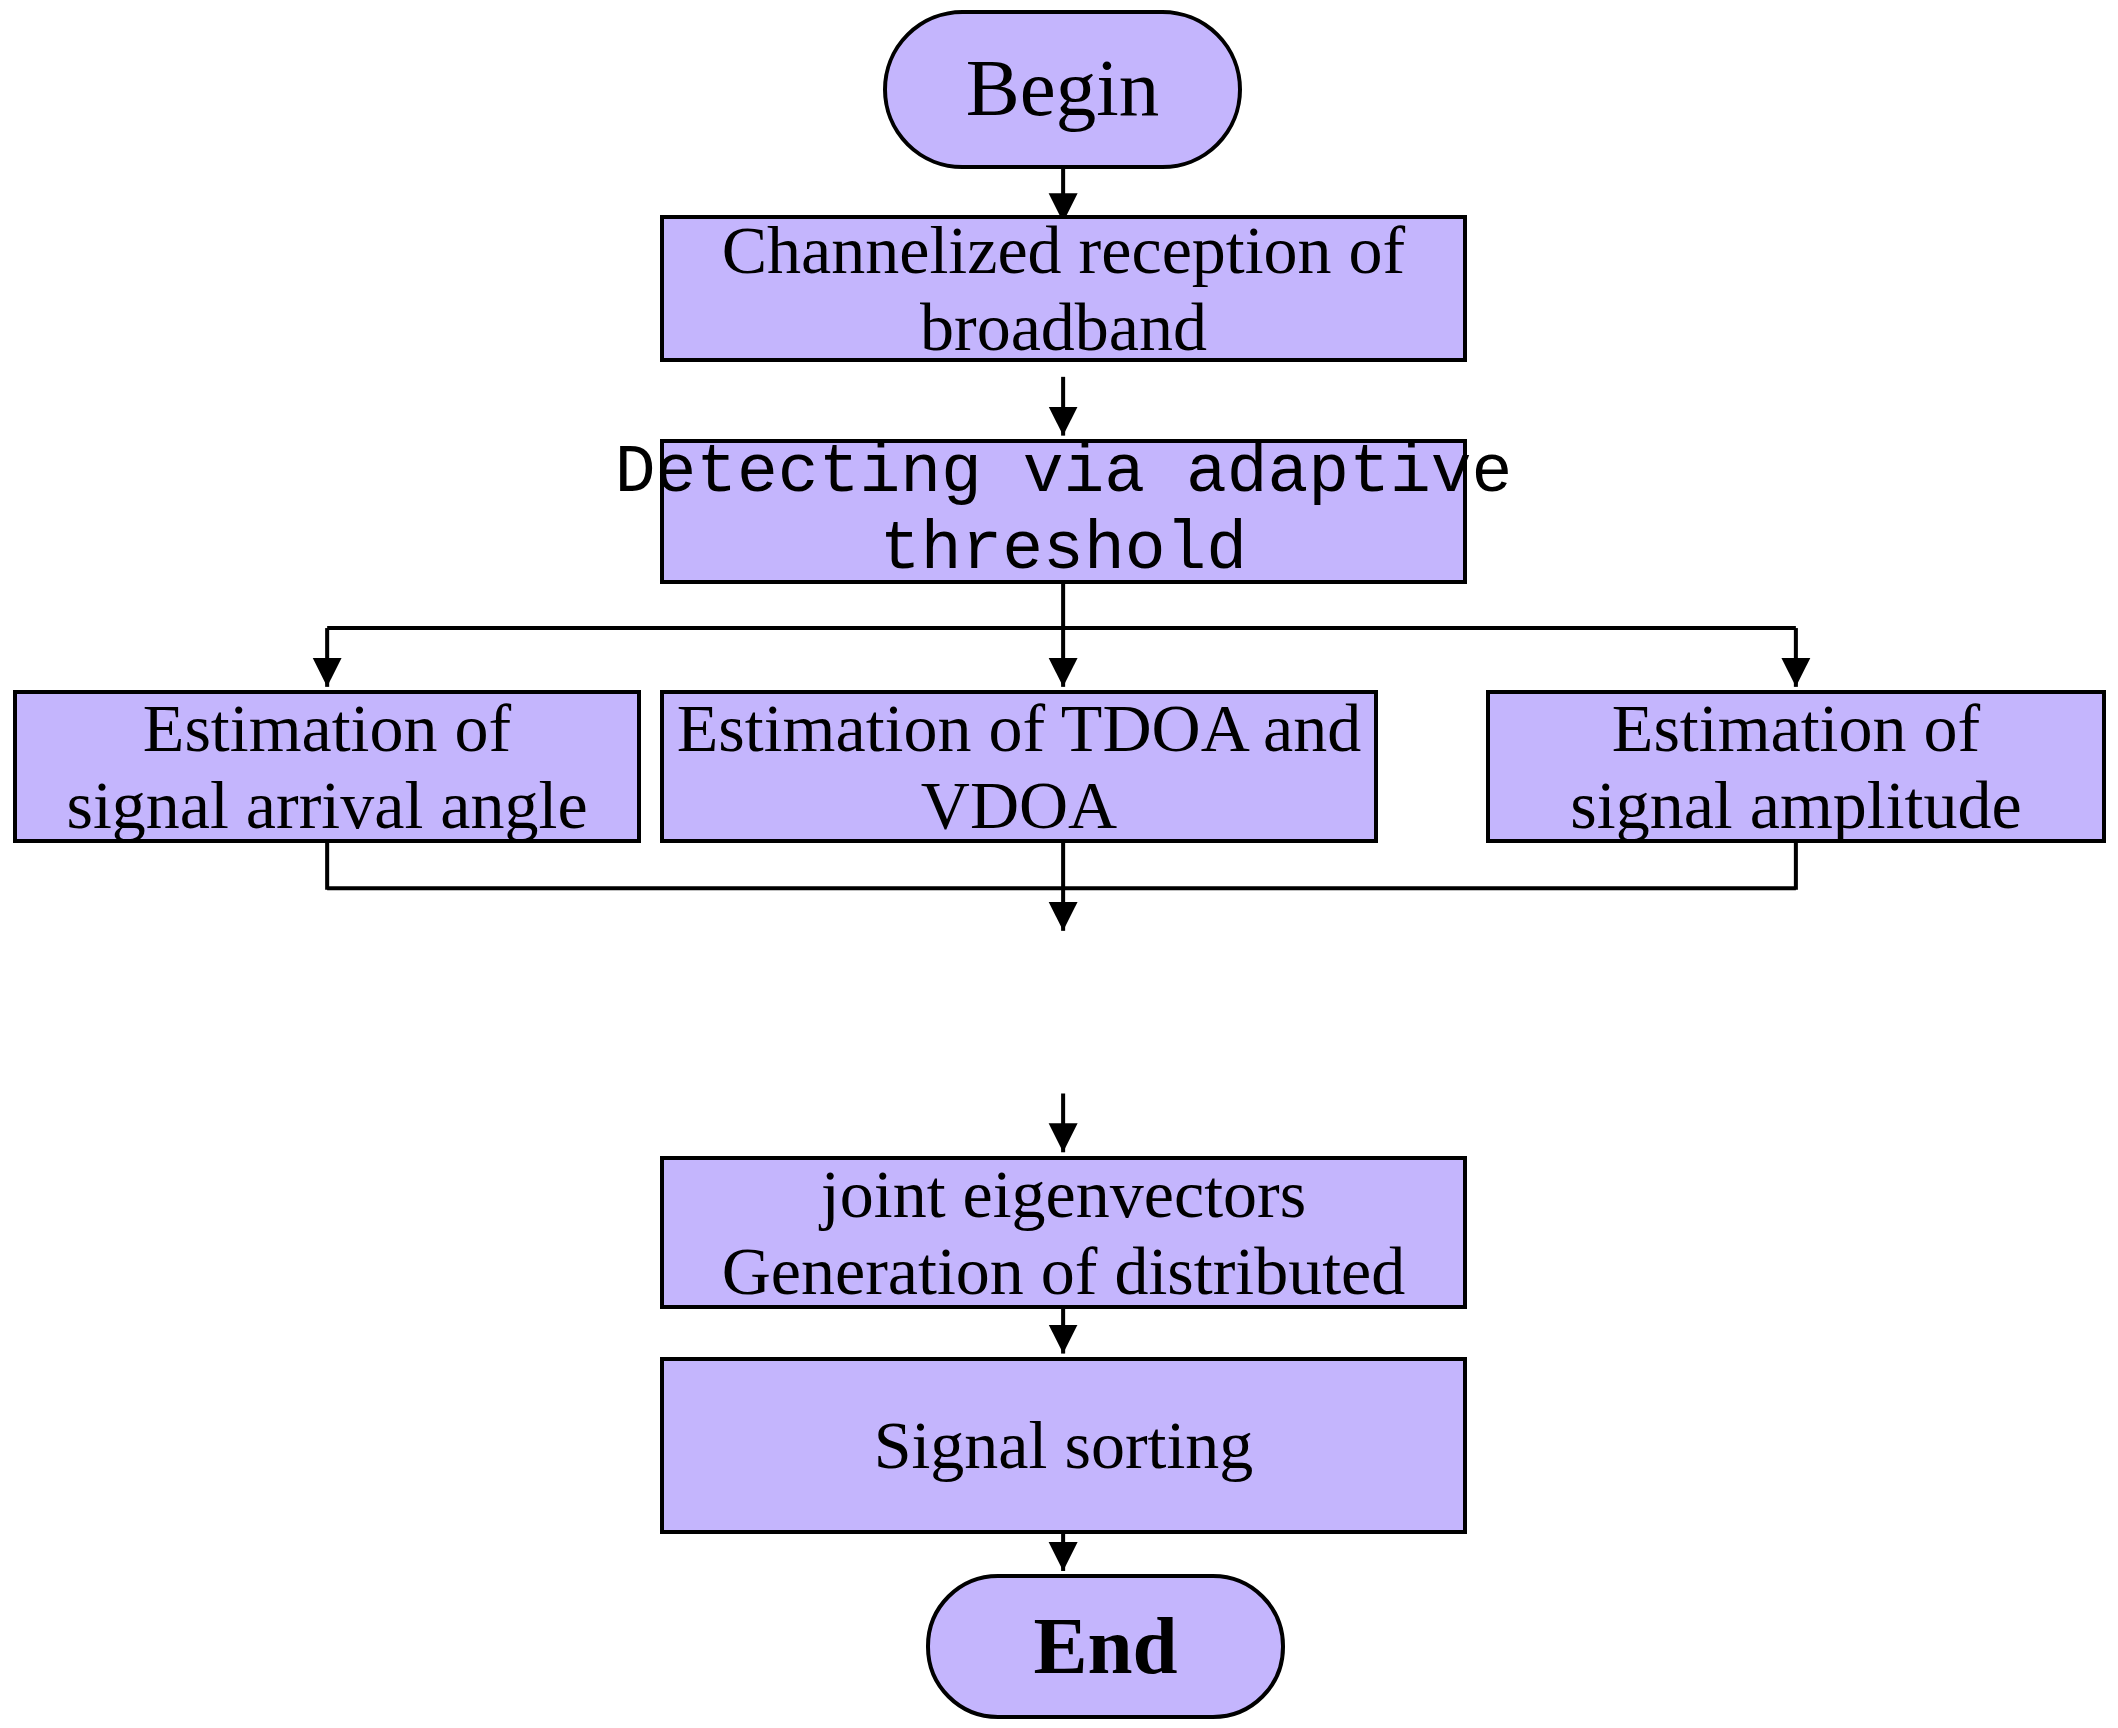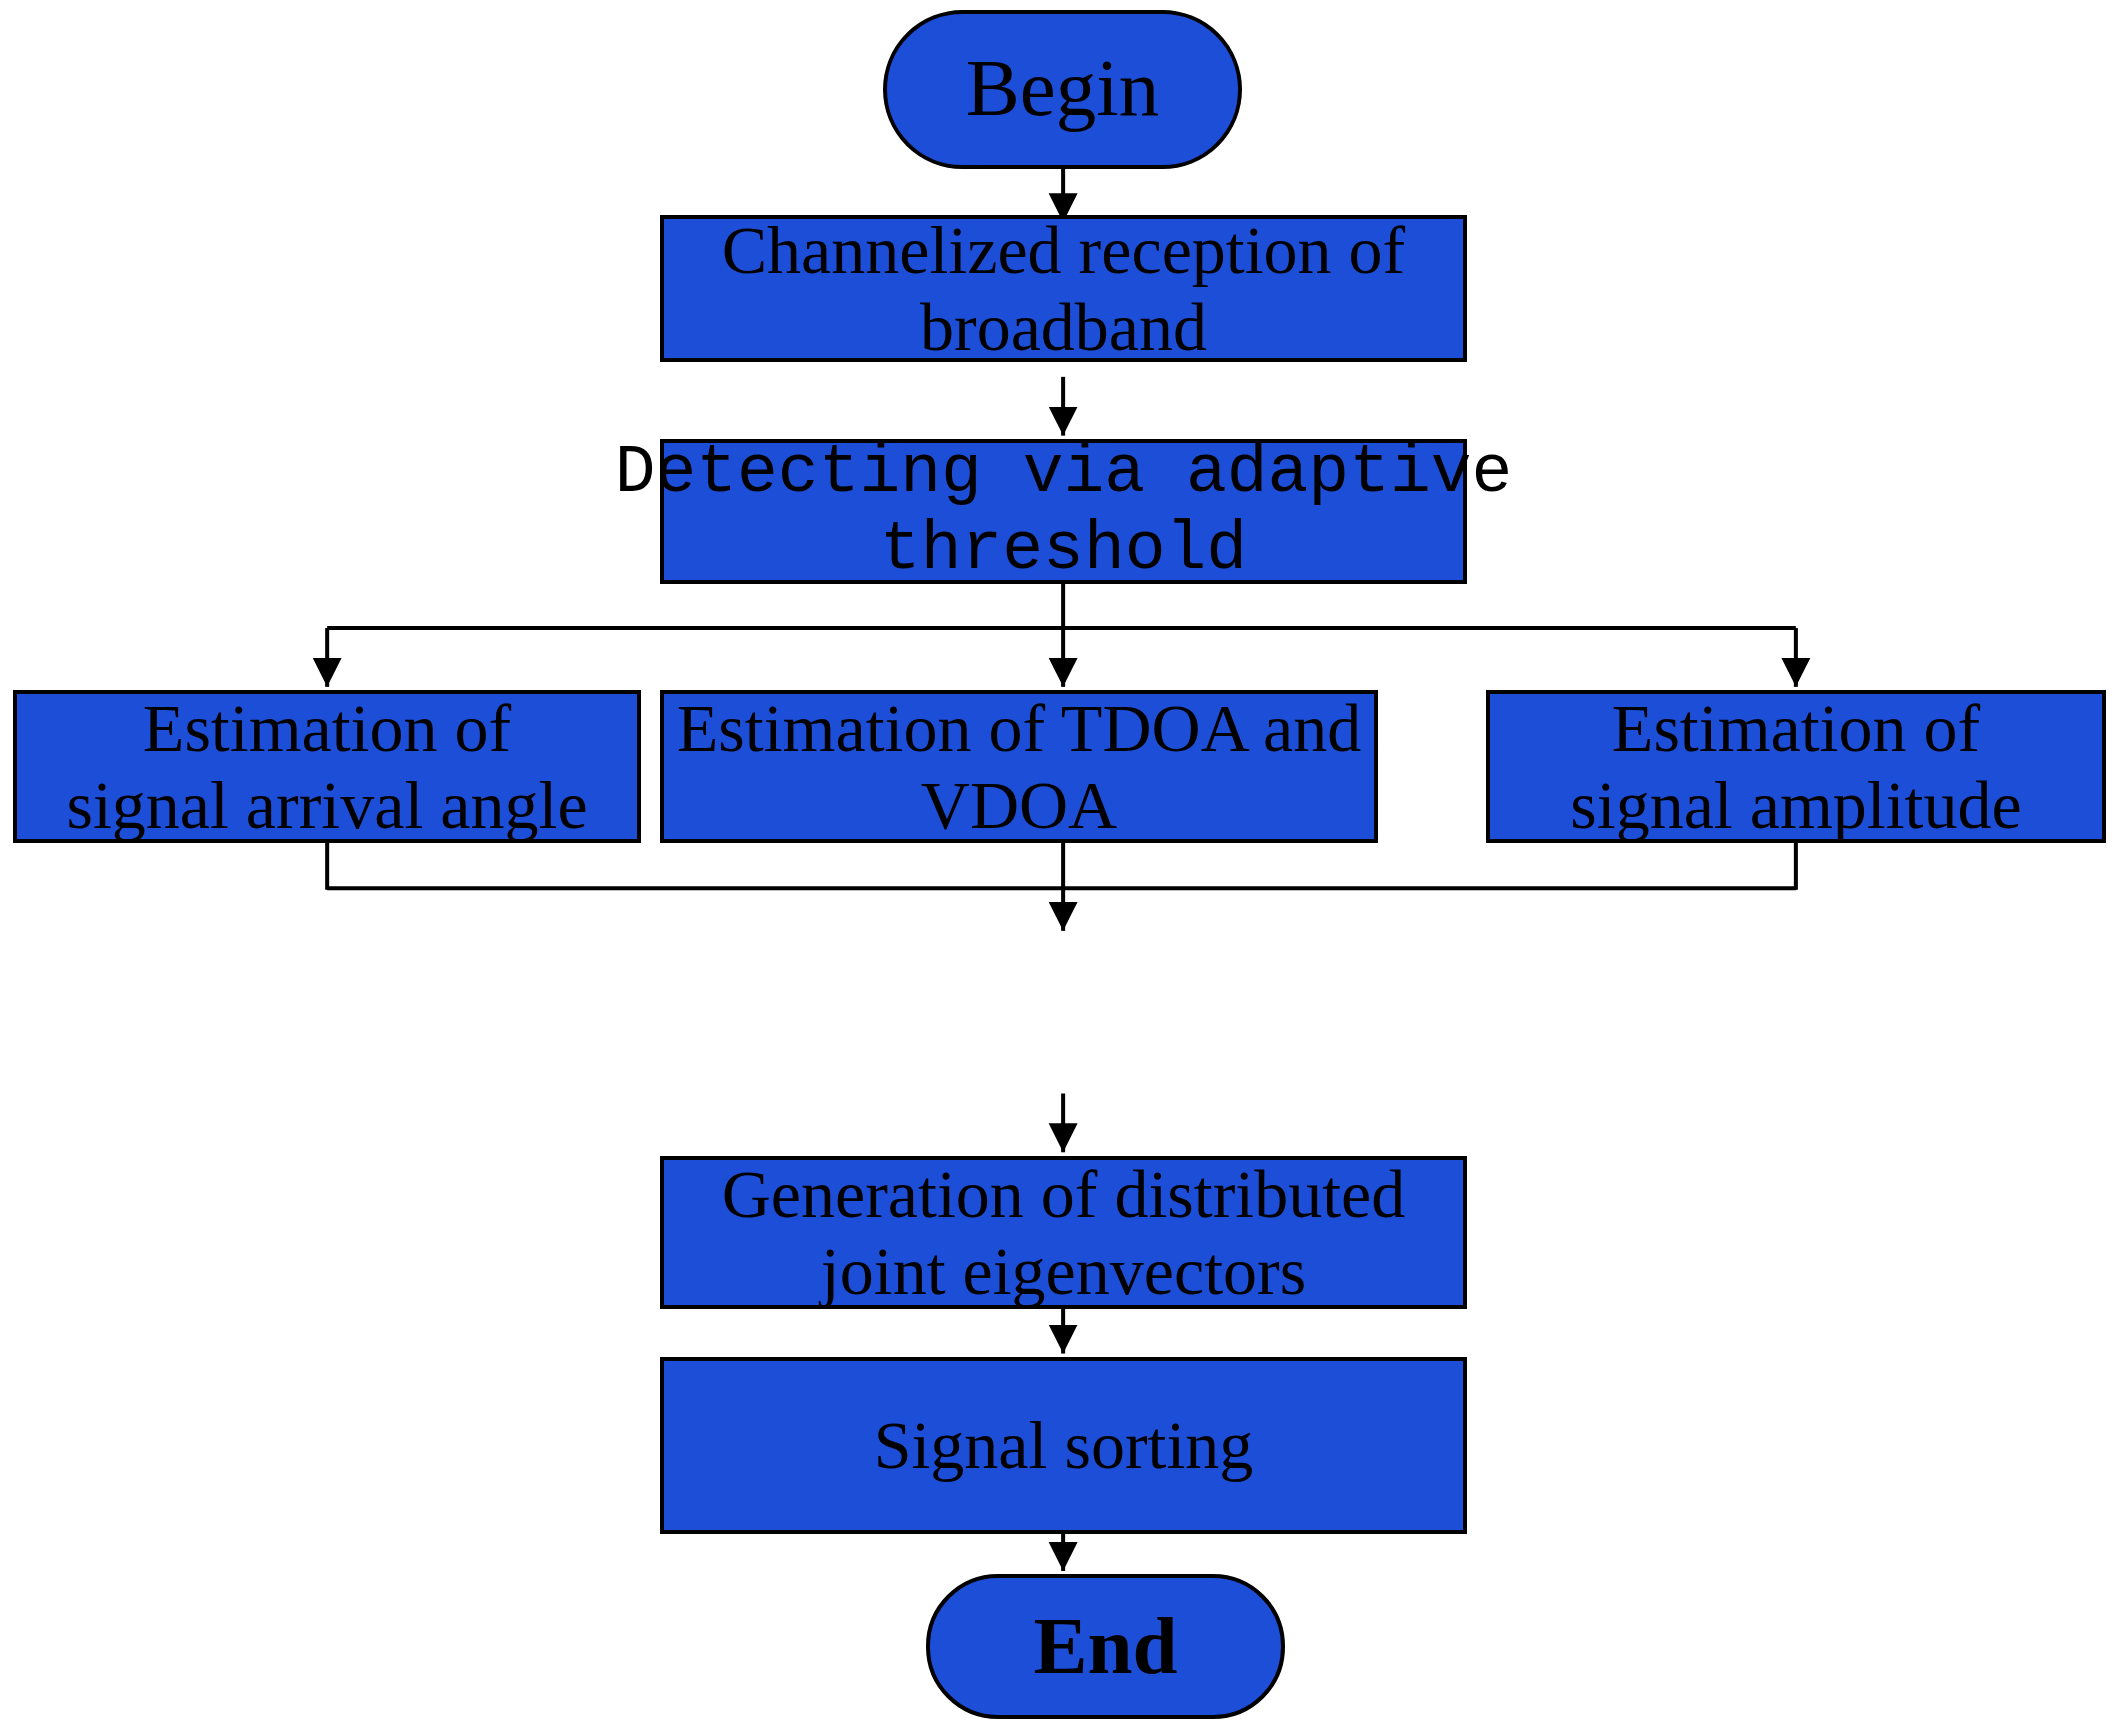"Begin" .node { background: #1d4ed8 -> #c4b5fd }
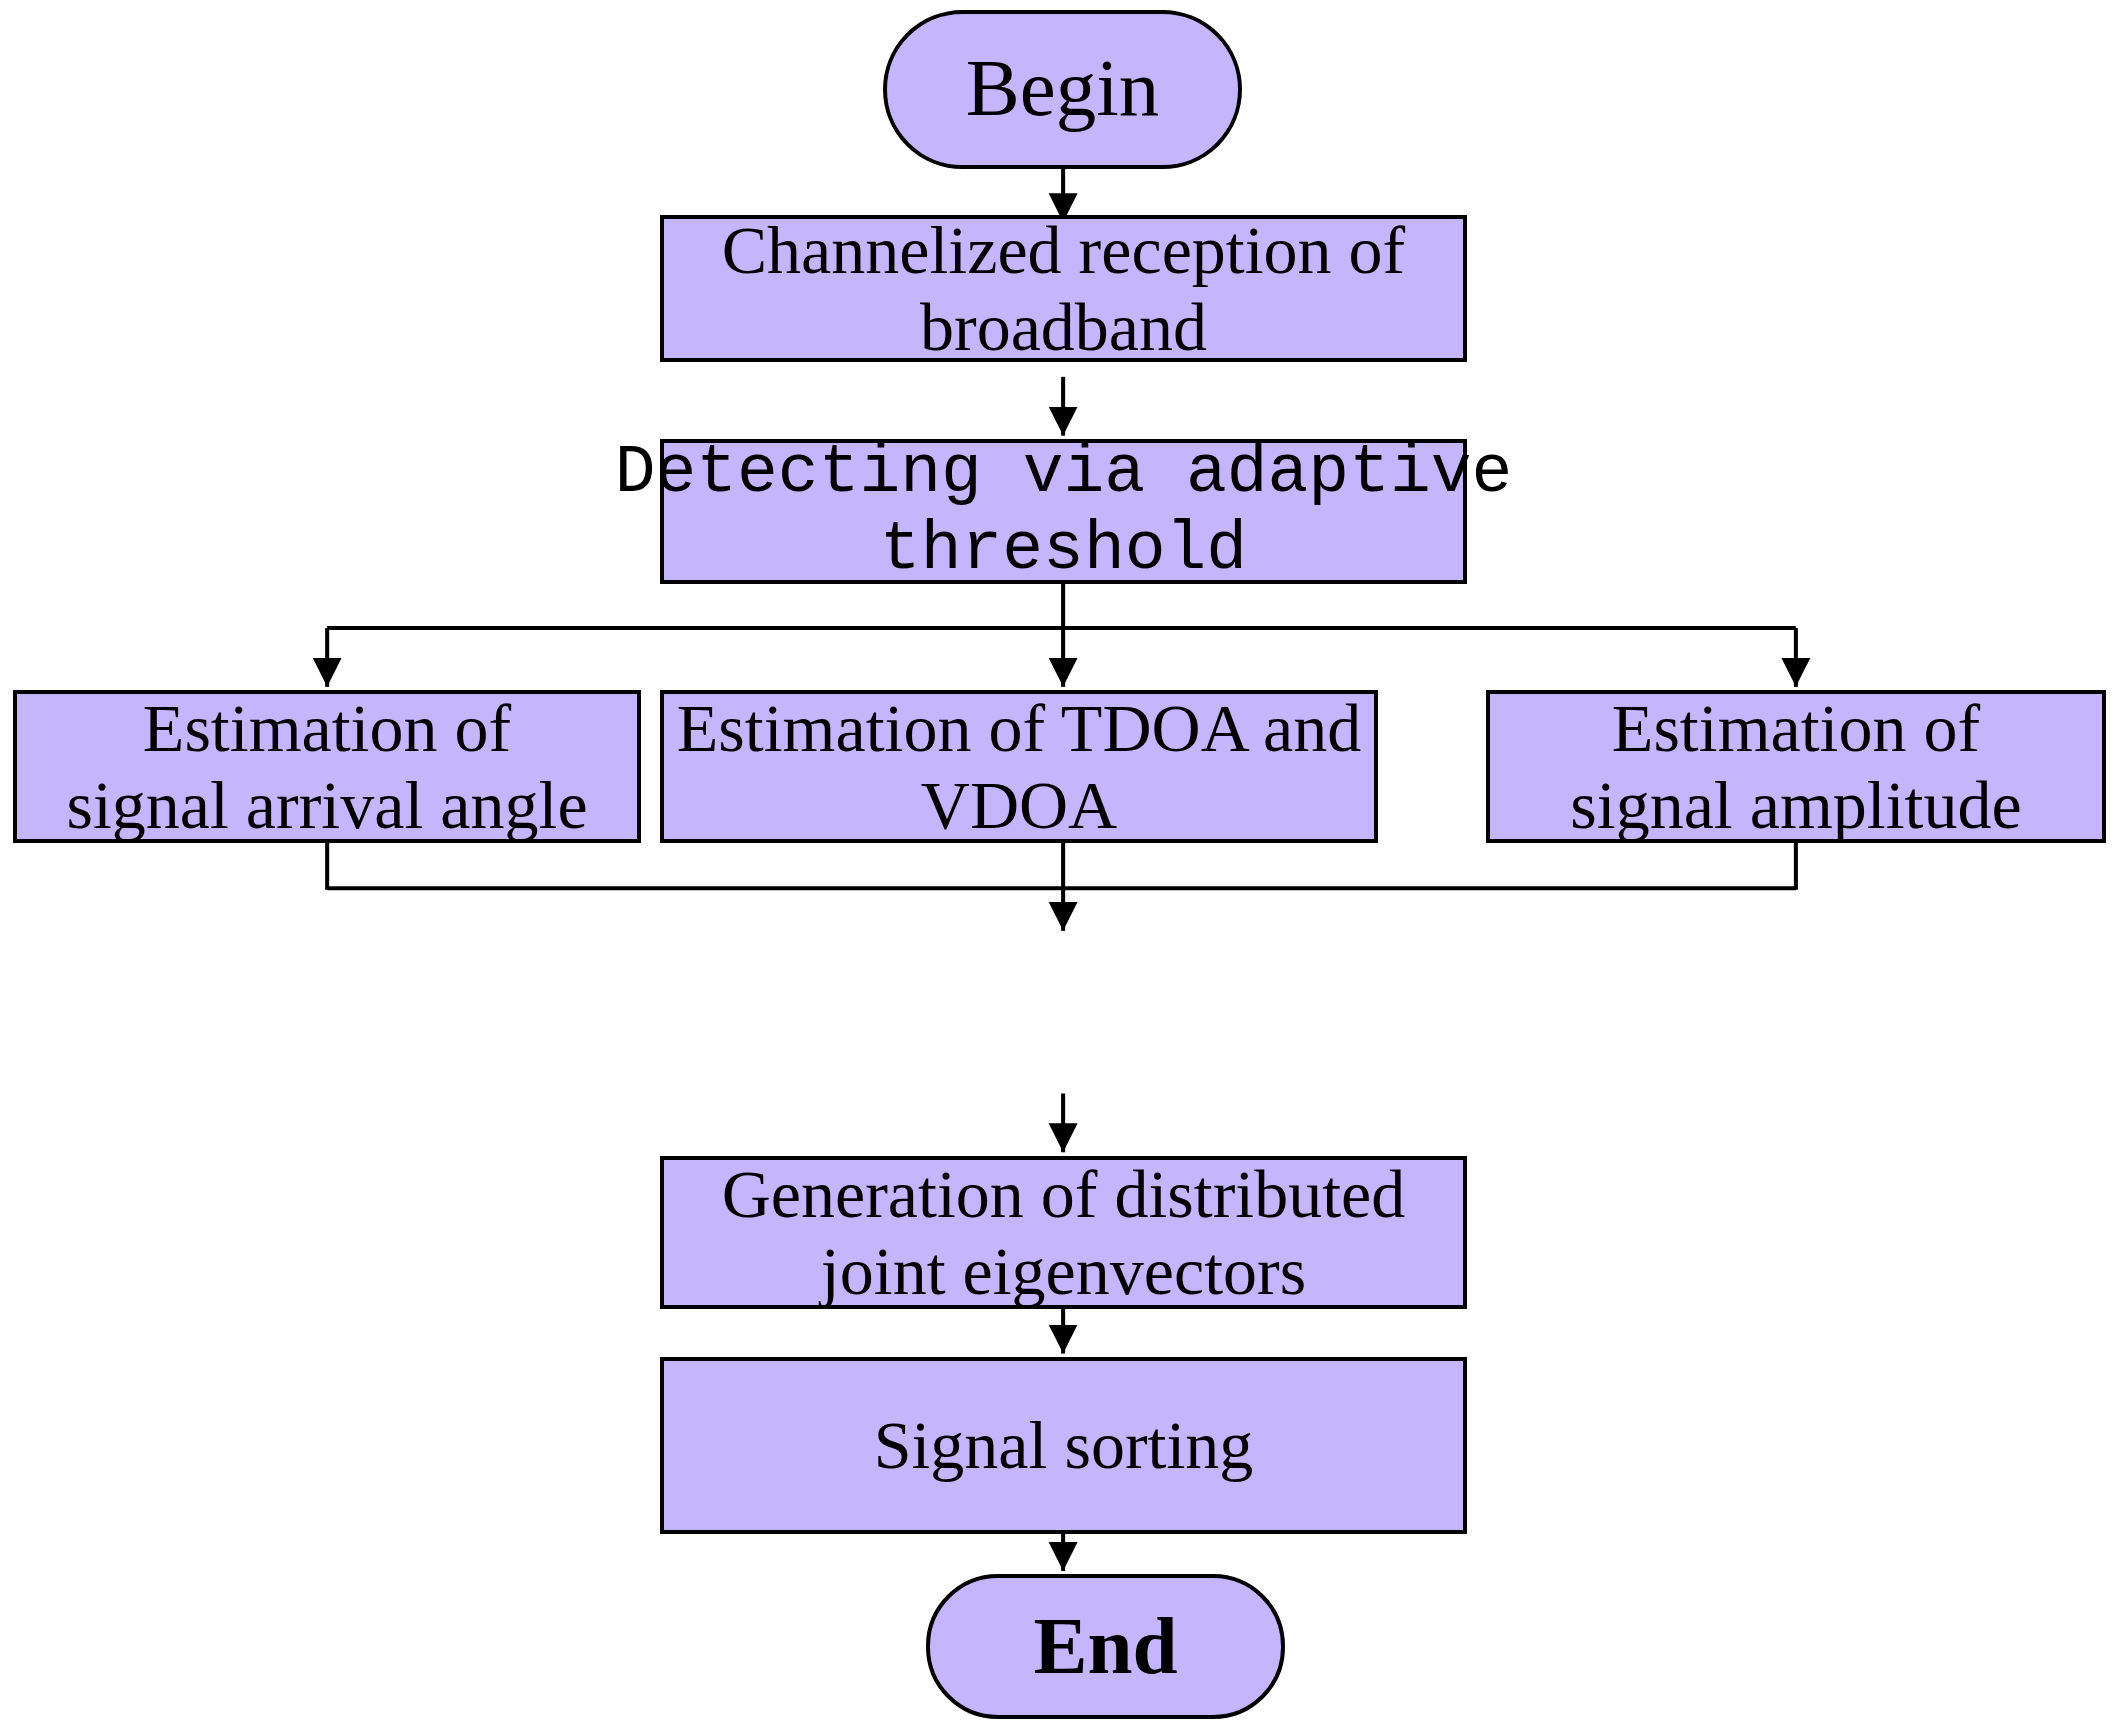"Generation of distributed" span.line { order: before "joint eigenvectors" -> after "joint eigenvectors" }
